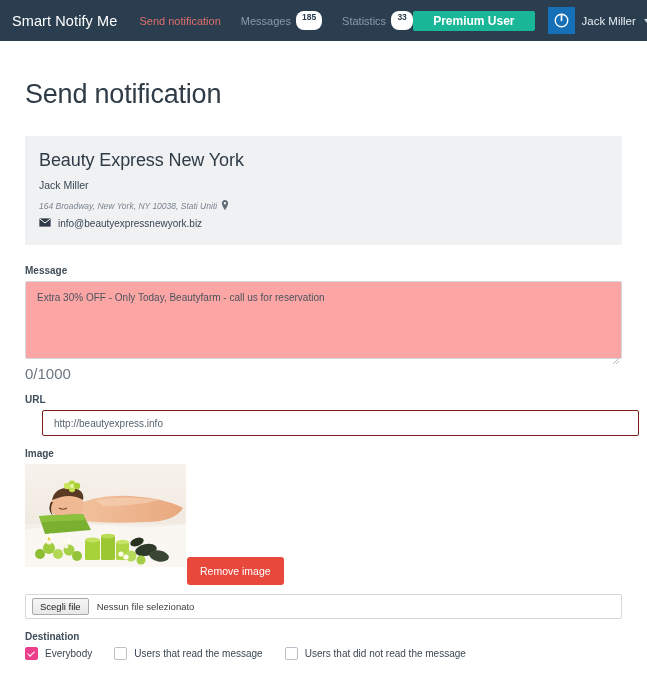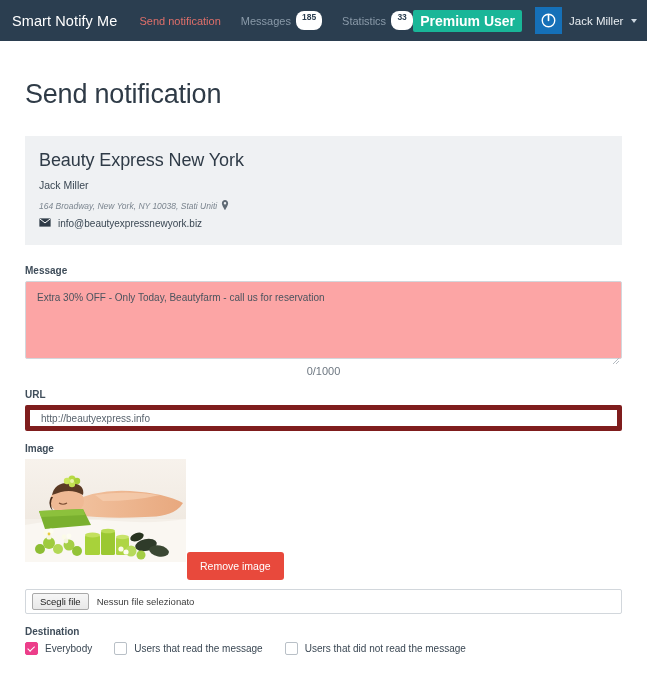"Premium User" .premium-badge { font-size: 14px -> 12px; padding: 4px 7px -> 4px 20px }
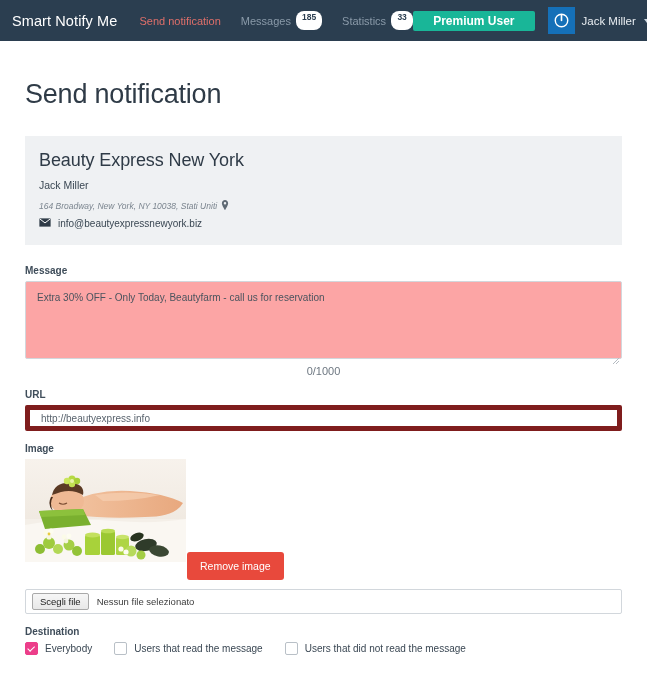"0/1000" .char-counter { font-size: 11px -> 15px; text-align: center -> left }
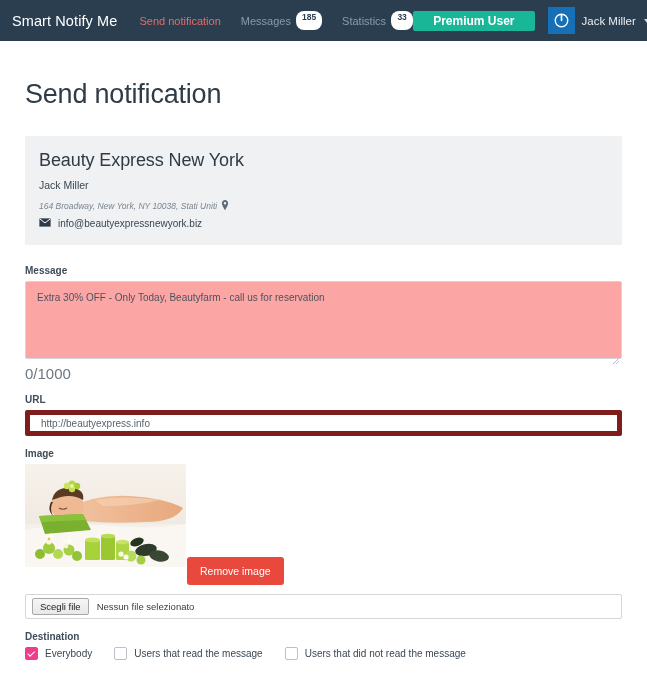"http://beautyexpress.info" .text-input { border: 5px solid #7f1d1d -> 1px solid #7f1d1d; margin-left: none -> 17px }
